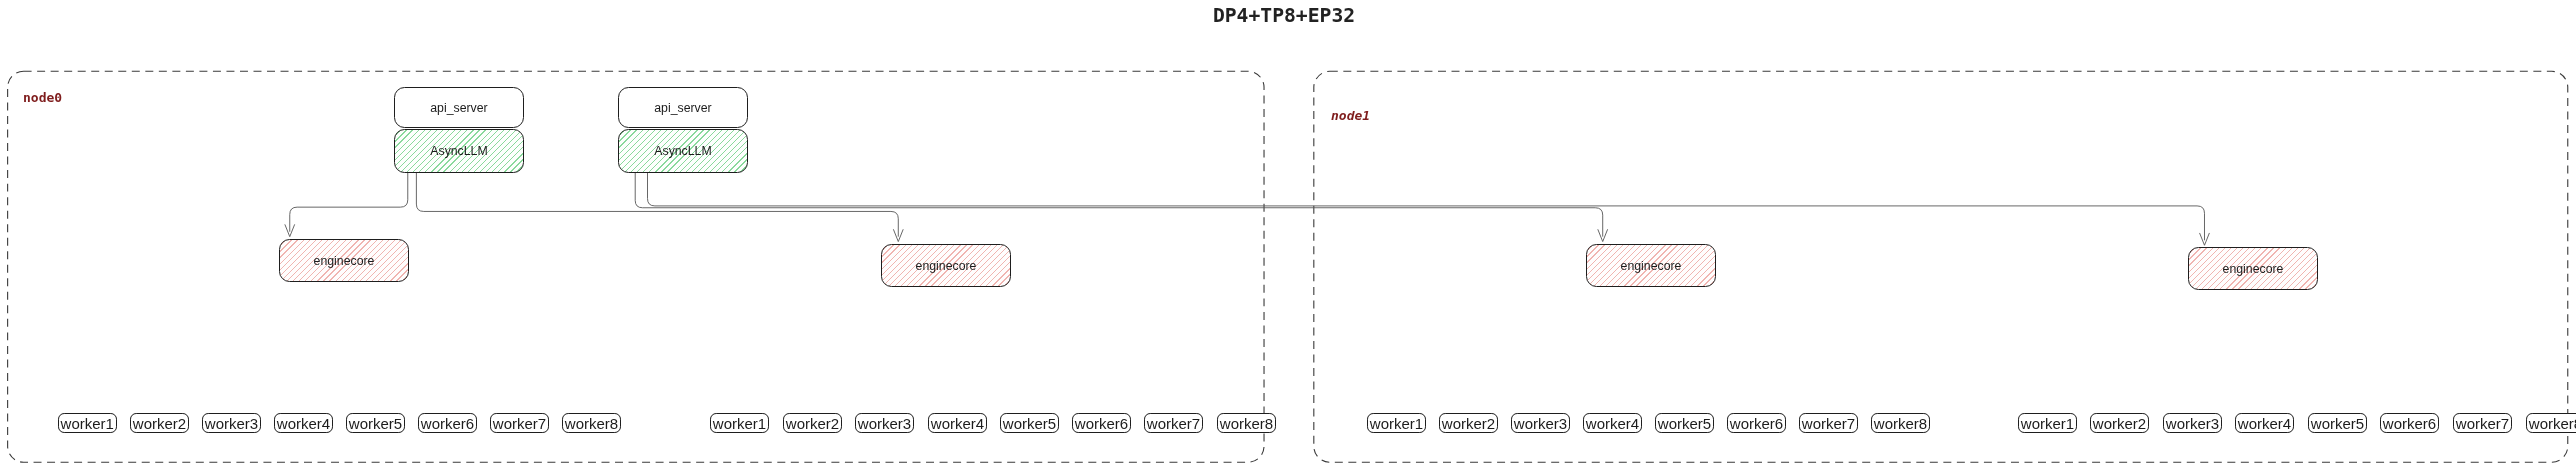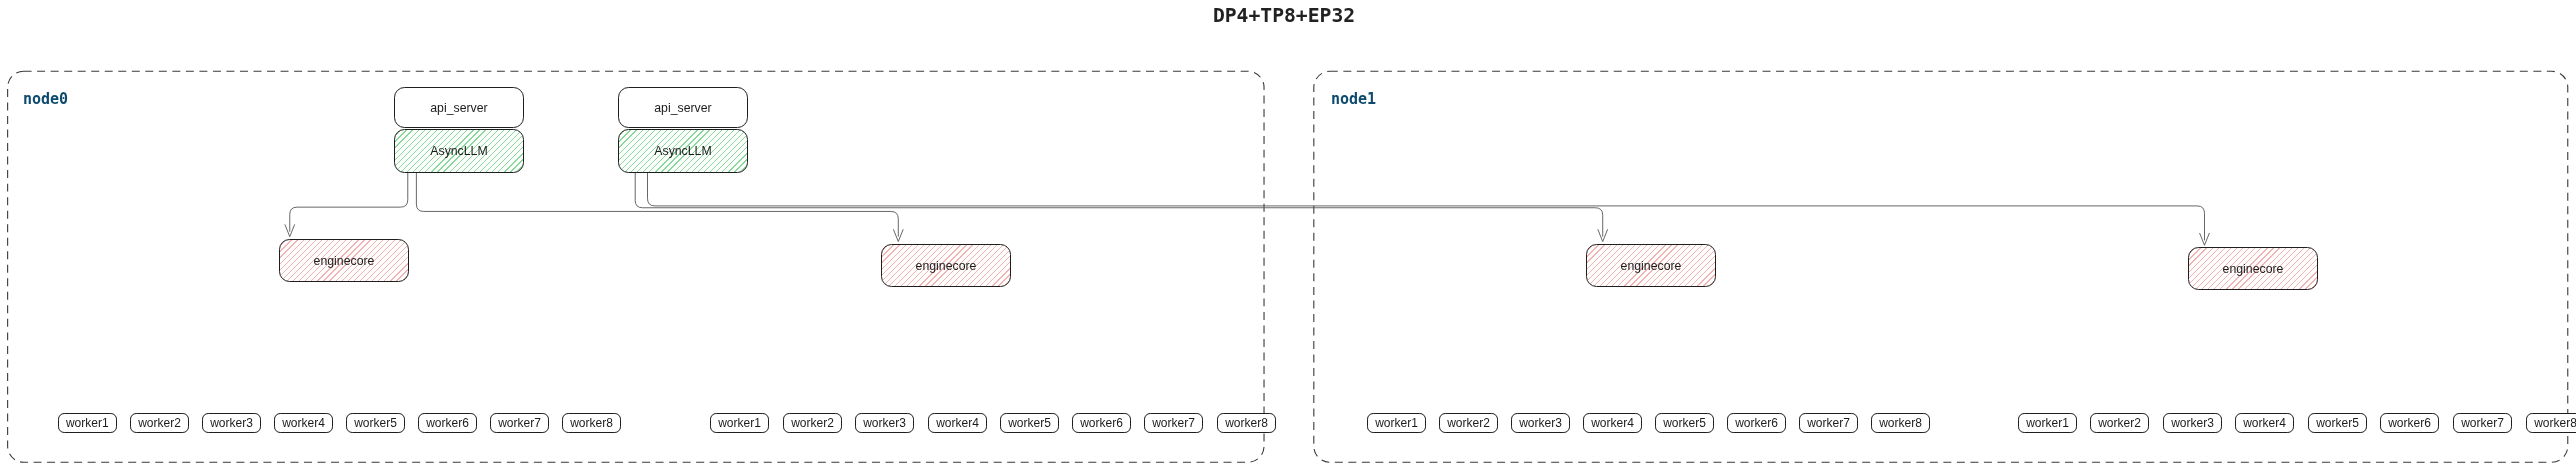"node0" .node-label { color: #0c4a6e -> #7f1d1d; font-size: 15px -> 13px }
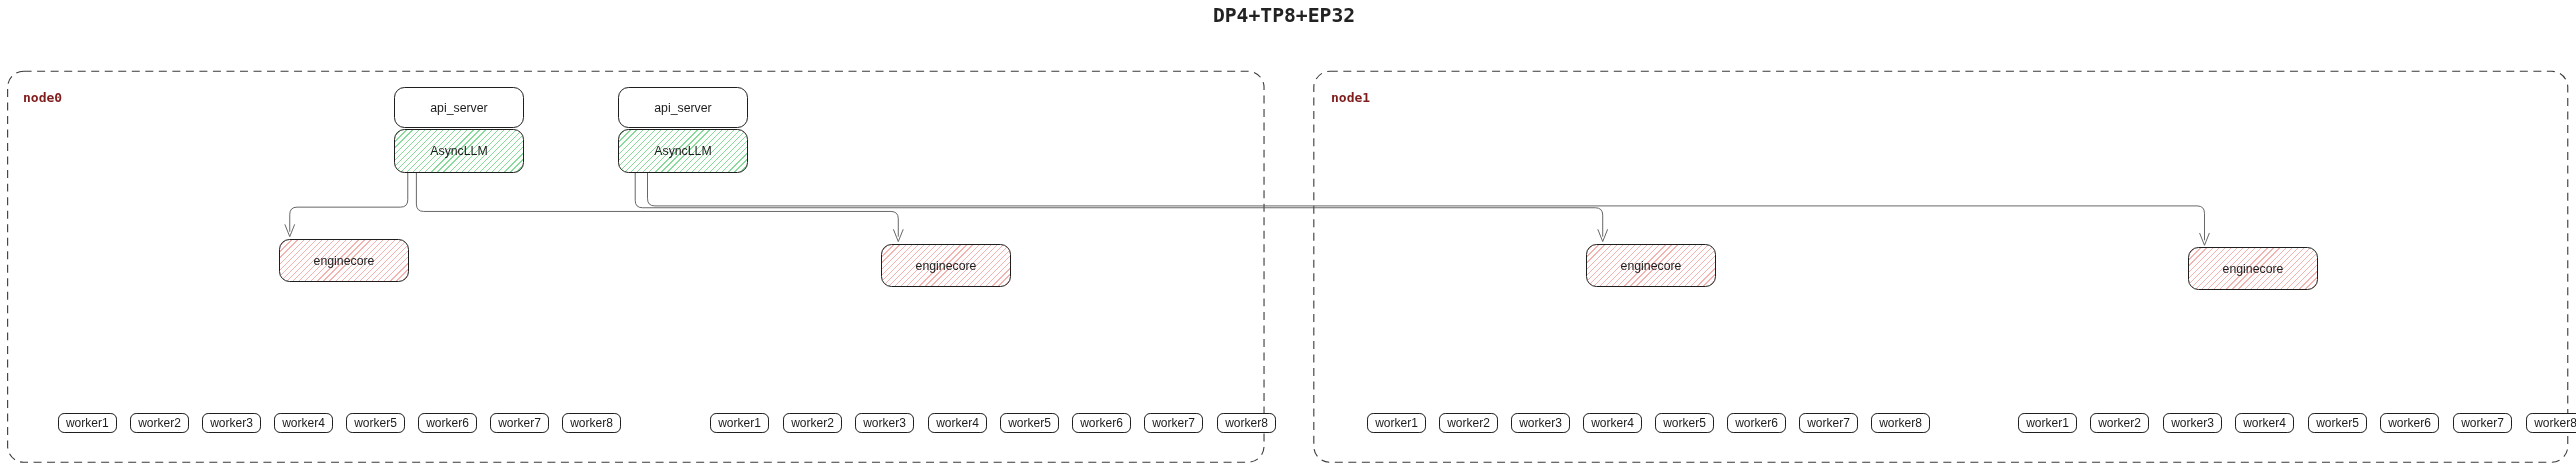"node1" div.node-label { font-style: none -> italic; top: 90px -> 108px }
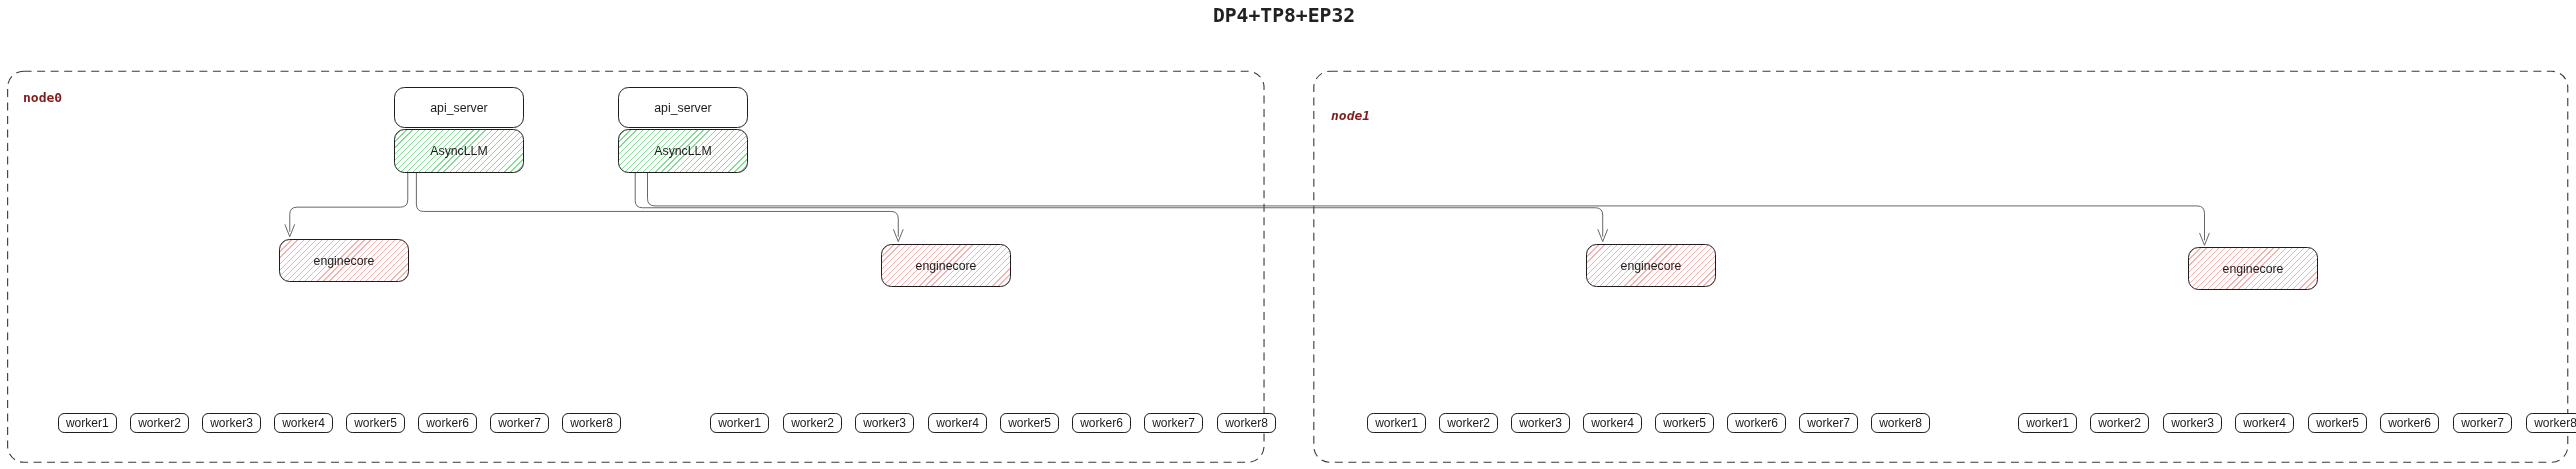"worker1" .box.worker { font-size: 12px -> 15px }
